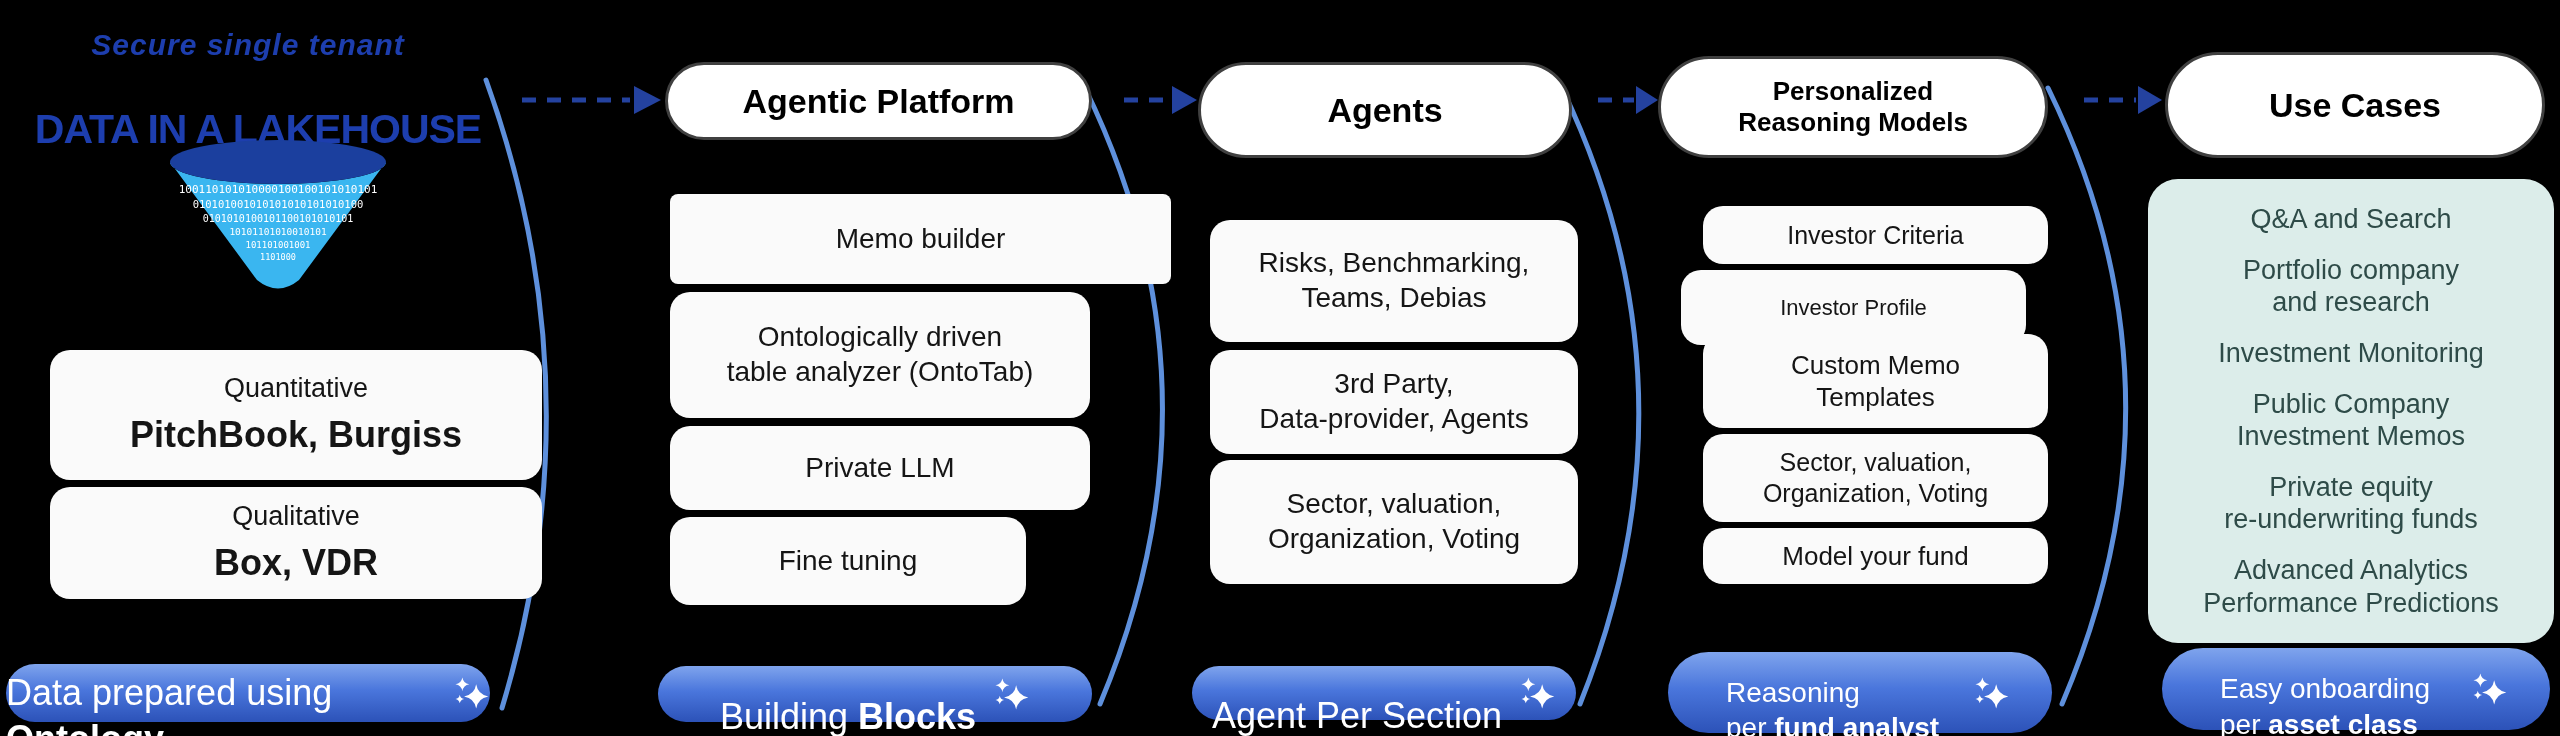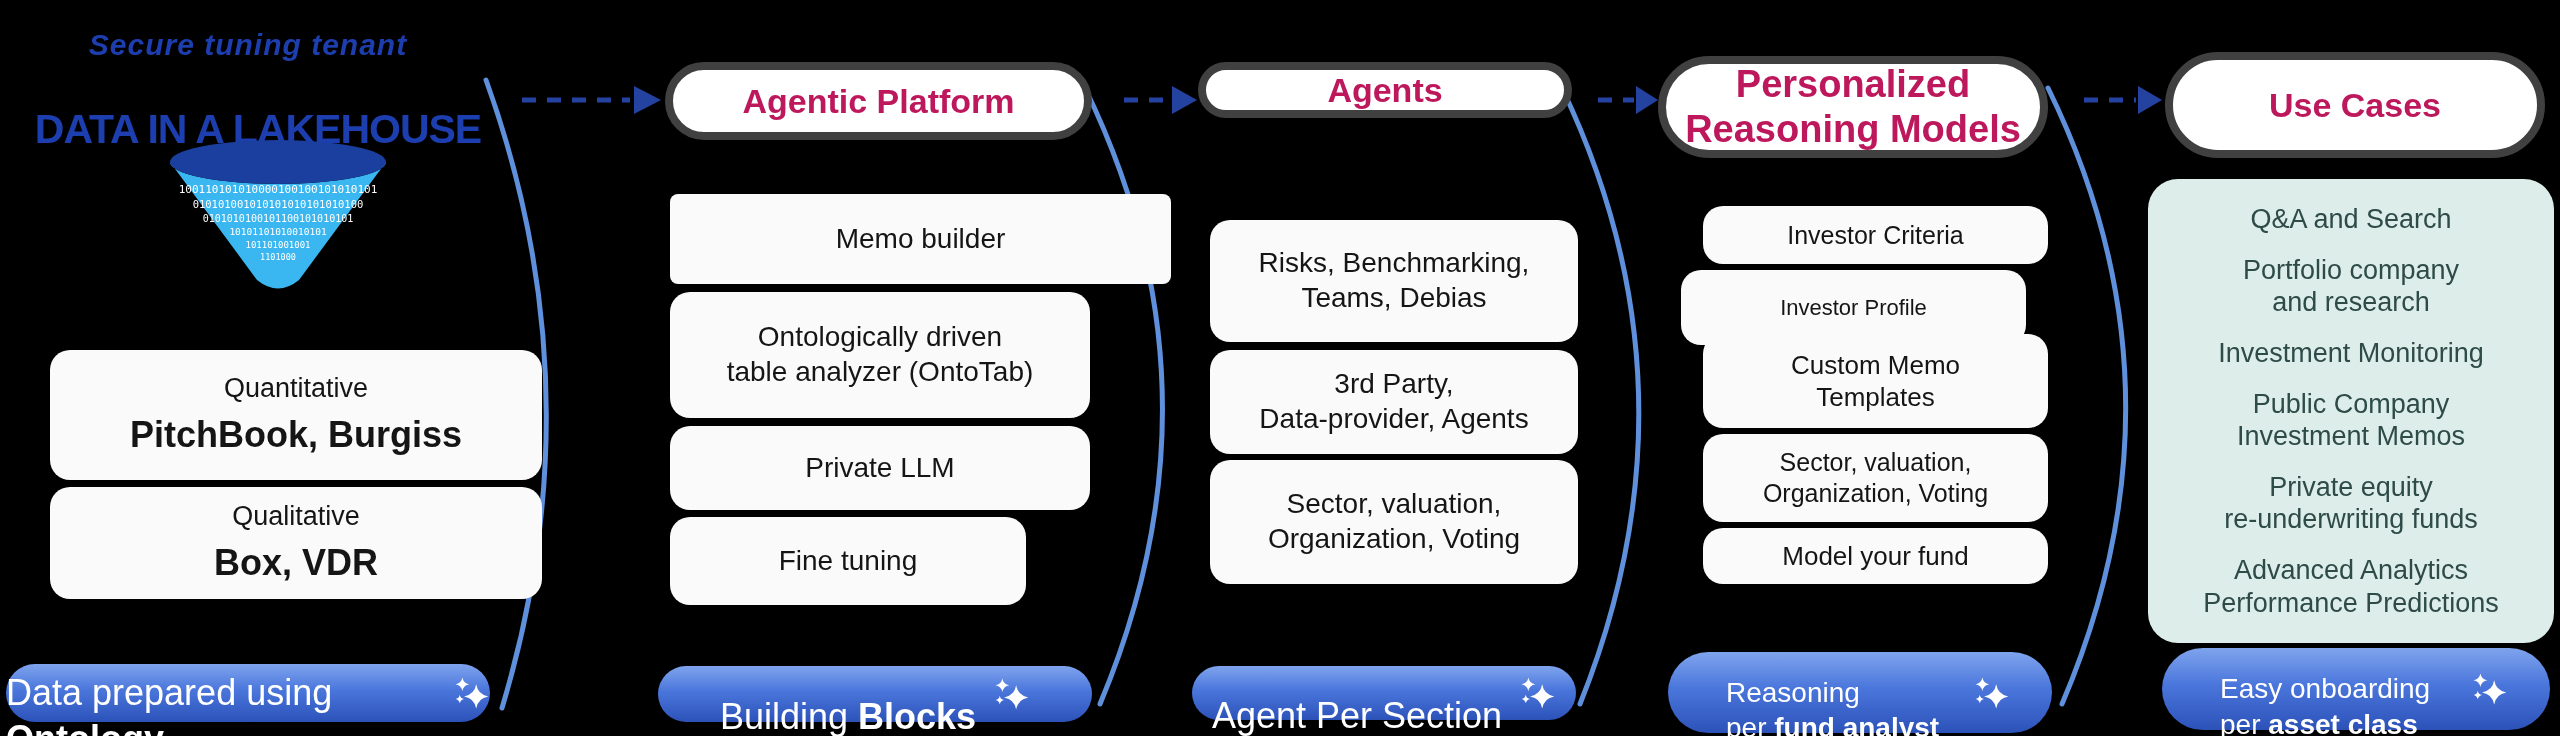"Secure tuning tenant" div.abs { text: tuning -> single }
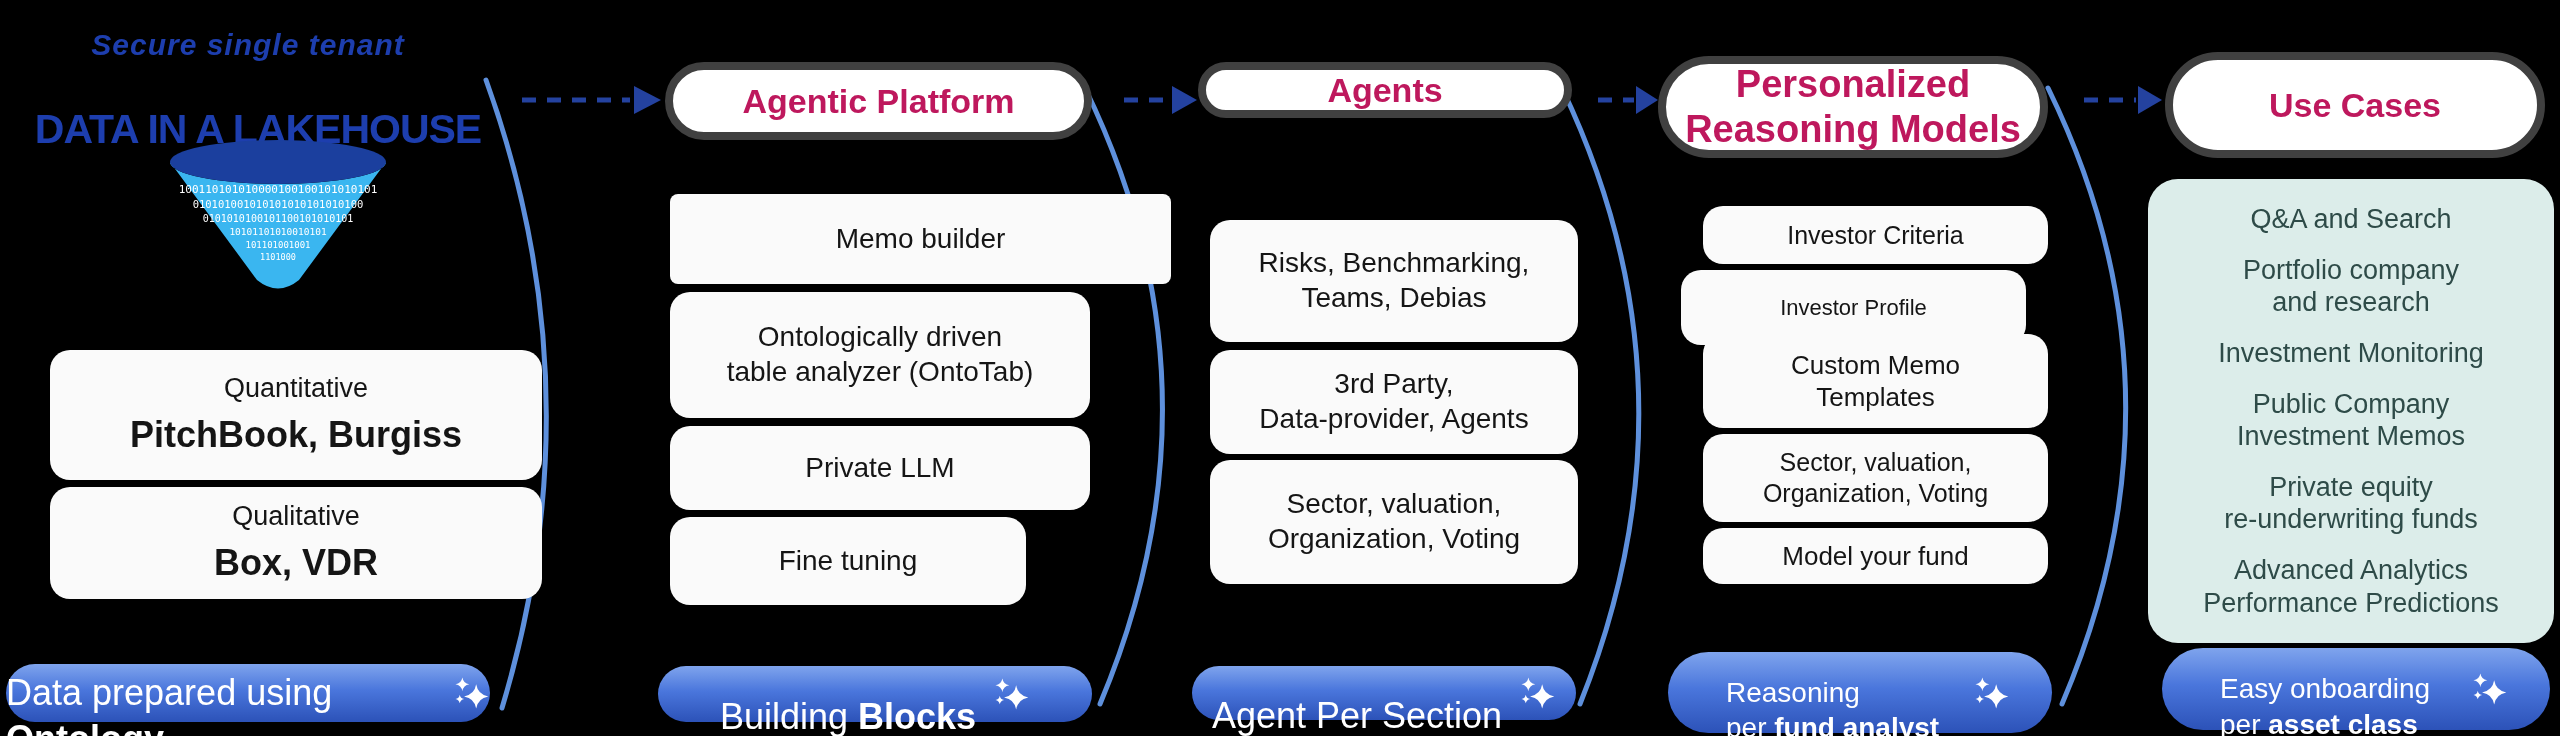"Agentic Platform" .header-pill { border: 8px solid #404040 -> 3px solid #404040; color: #be185d -> #000000 }
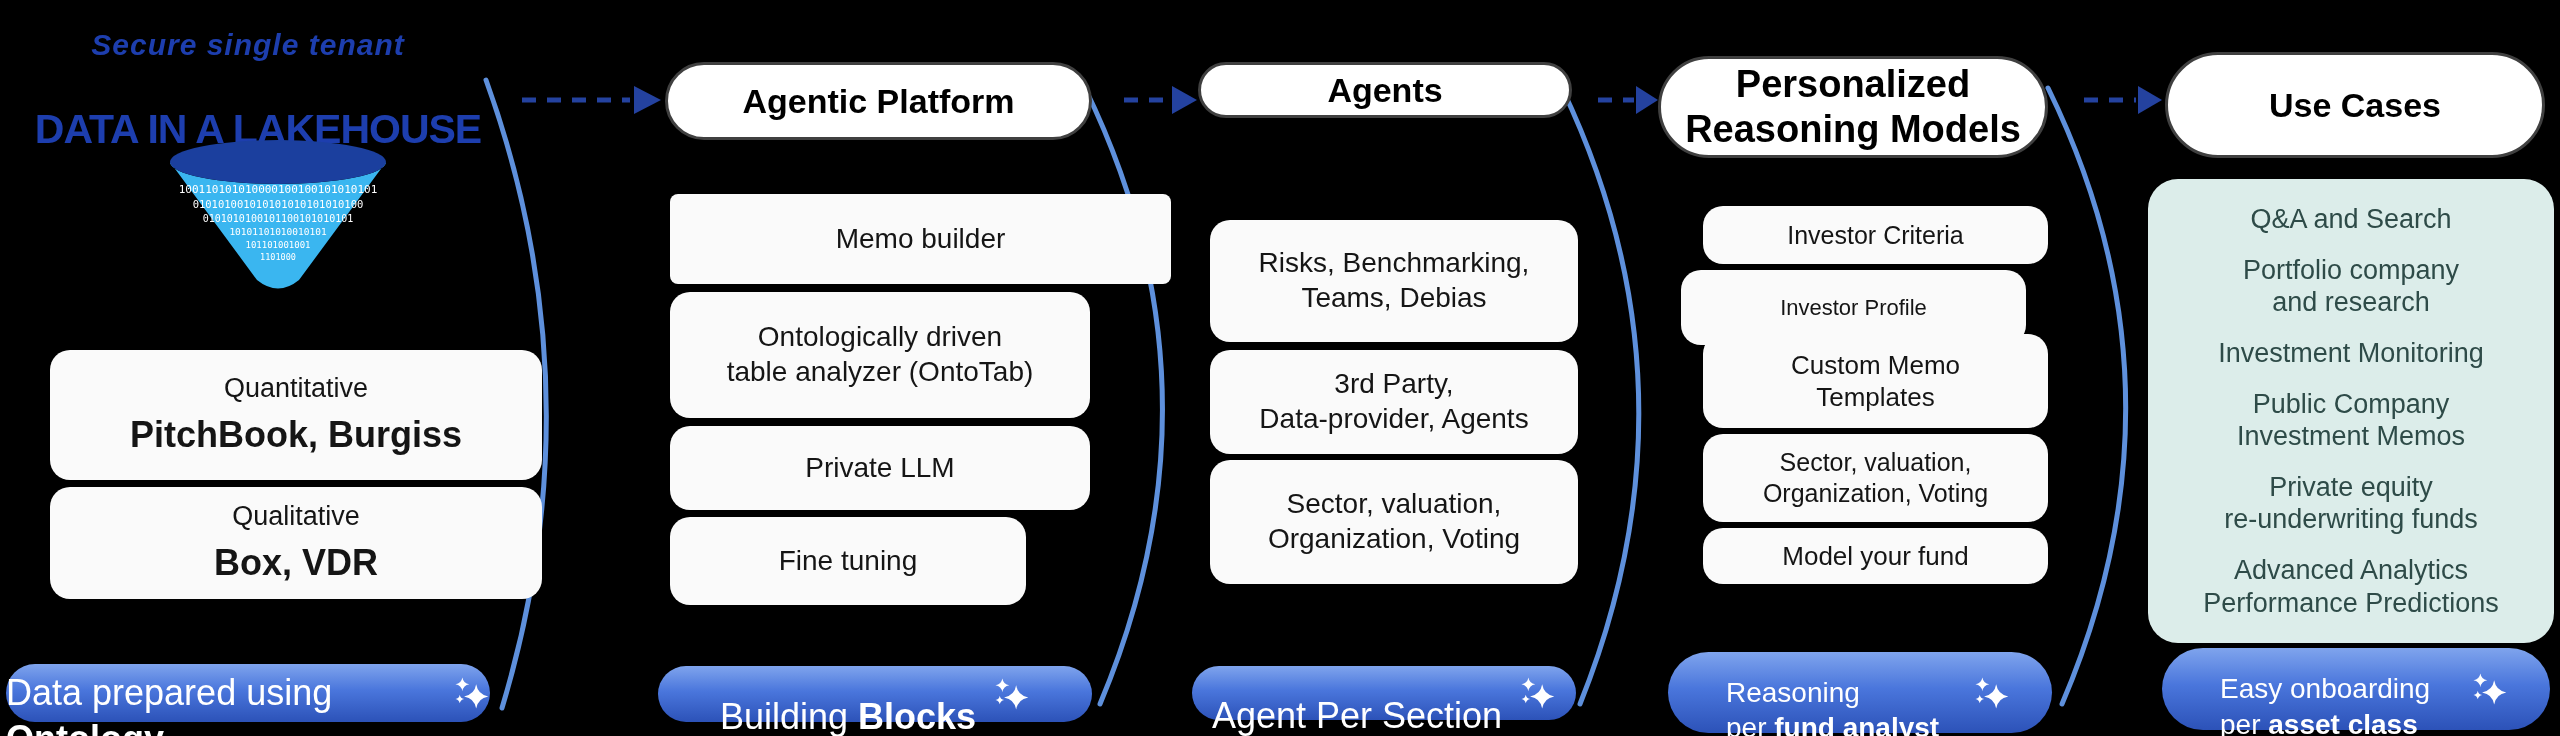"Agents" div.abs { height: 56px -> 96px }
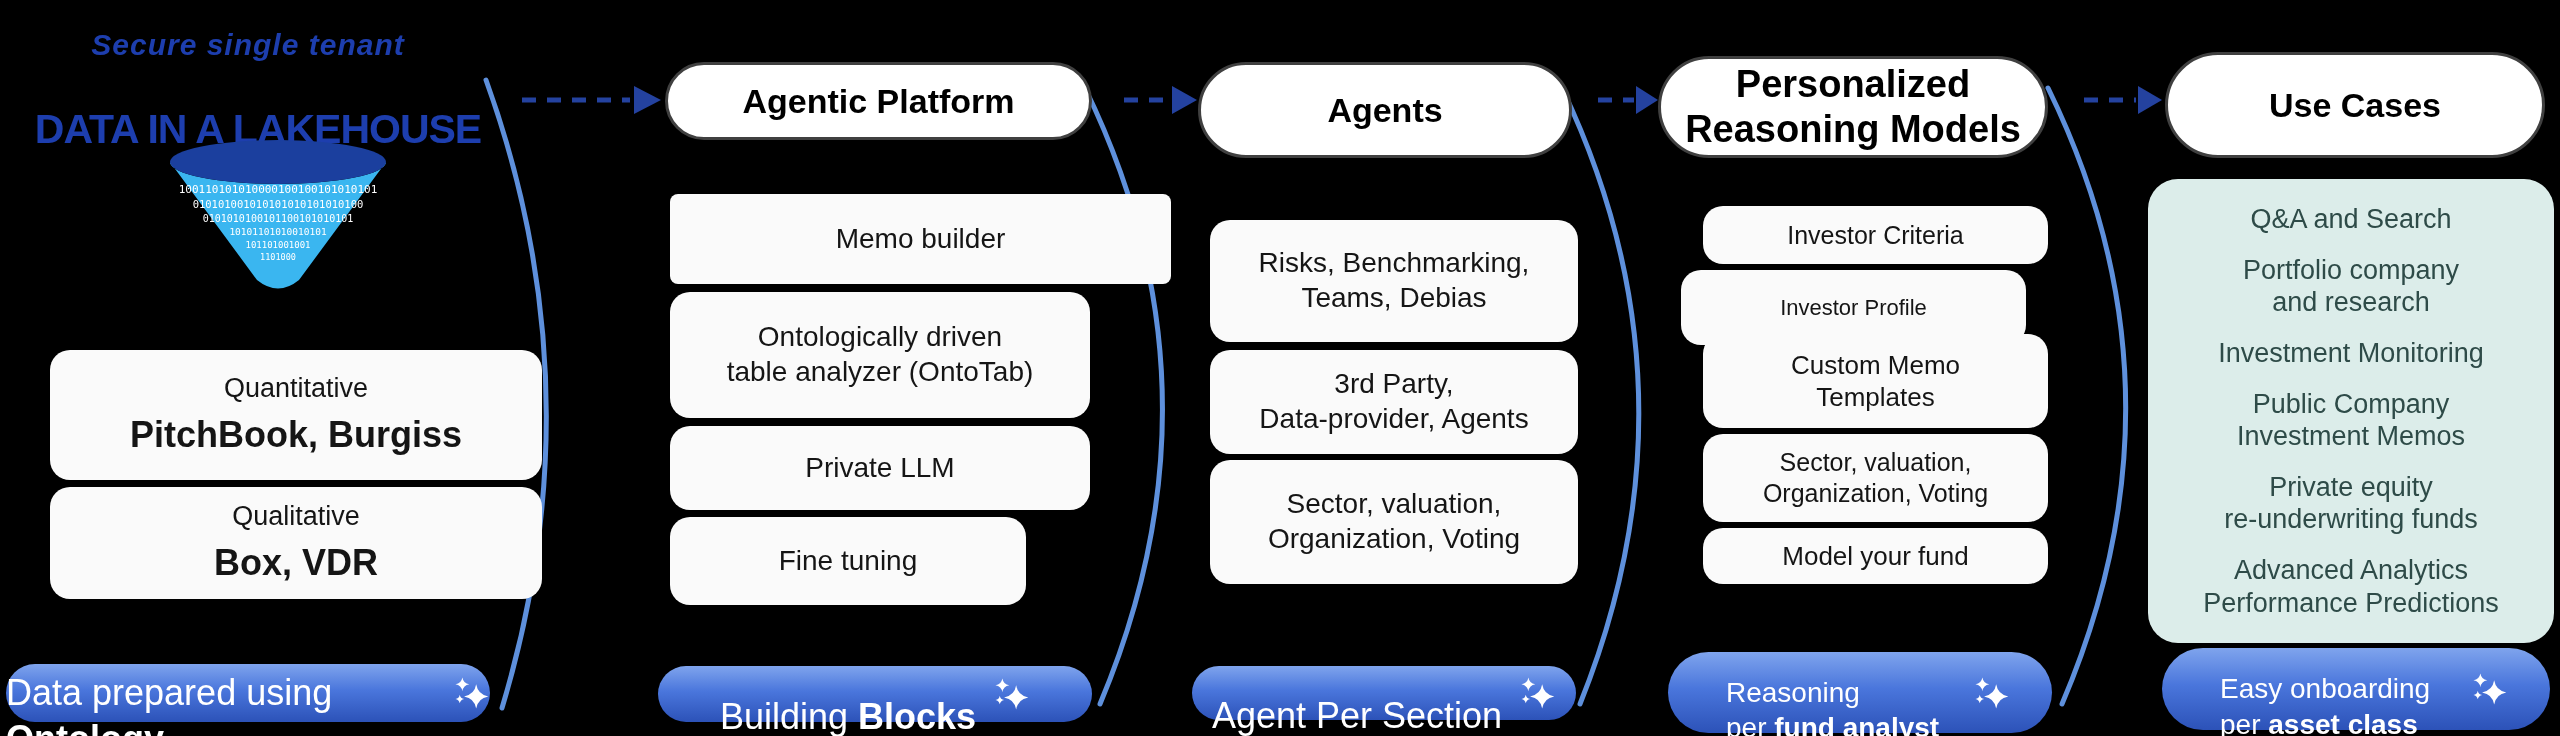"Personalized" div.abs { font-size: 38px -> 26px }
